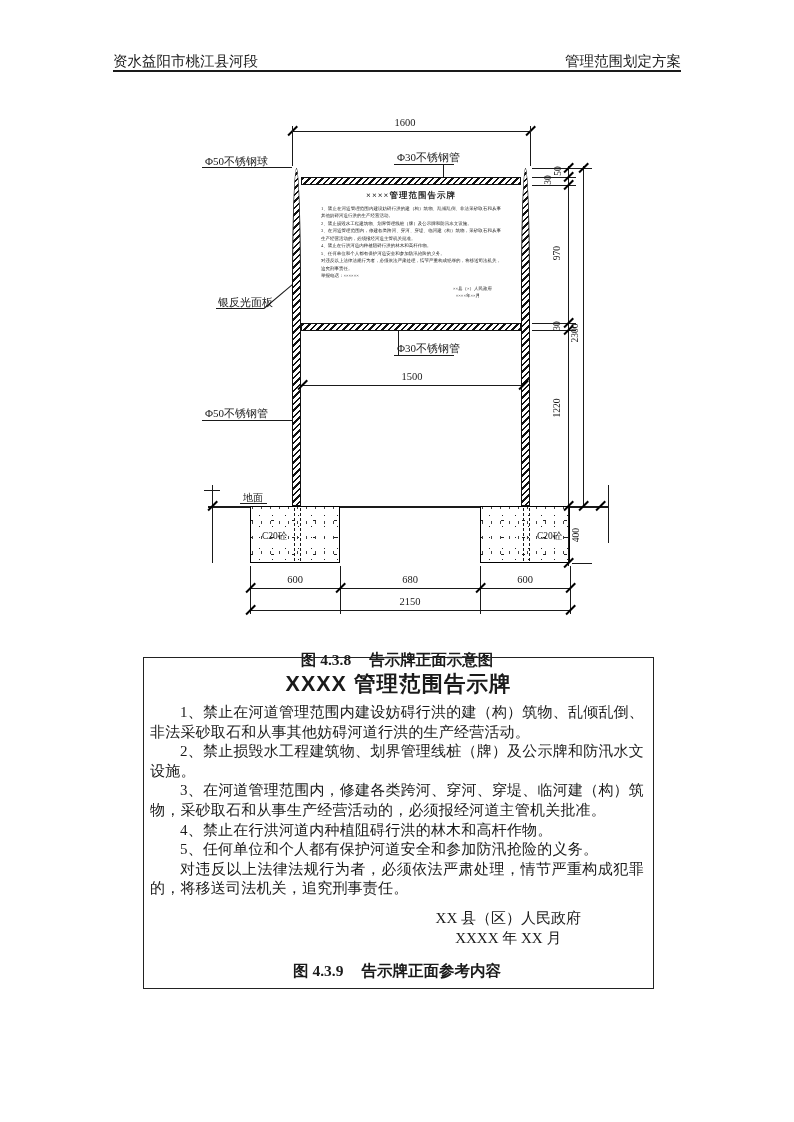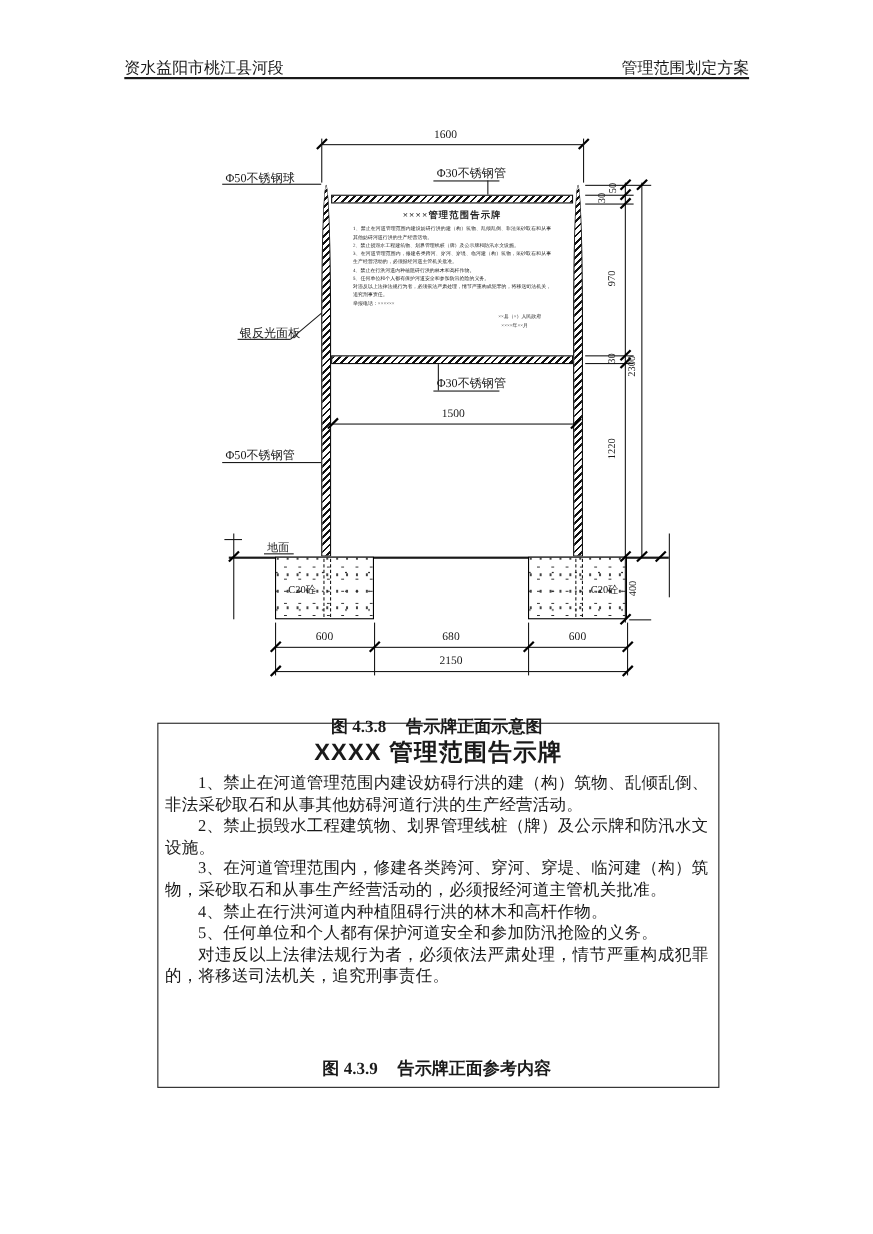"XX 县（区）人民政府" div.sigblk { html: none -> <div> <div>XX 县（区）人民政府</div> <div>XXXX 年 XX 月</div> </div> }
